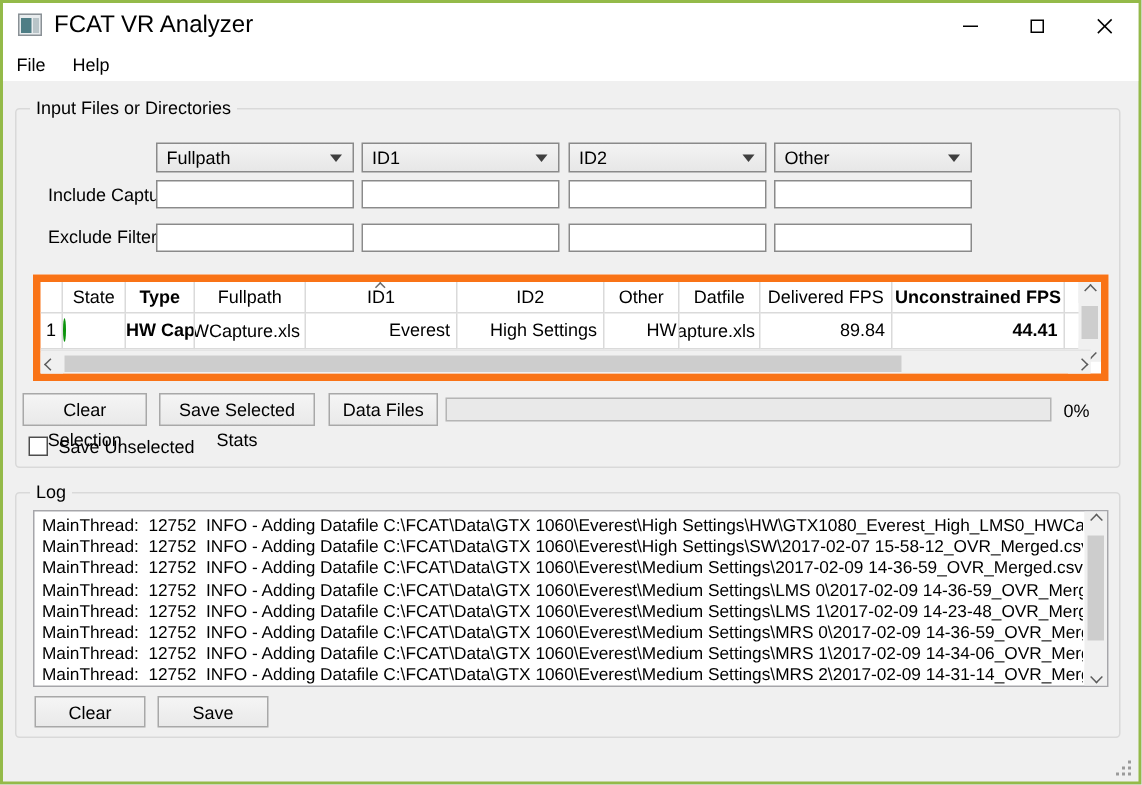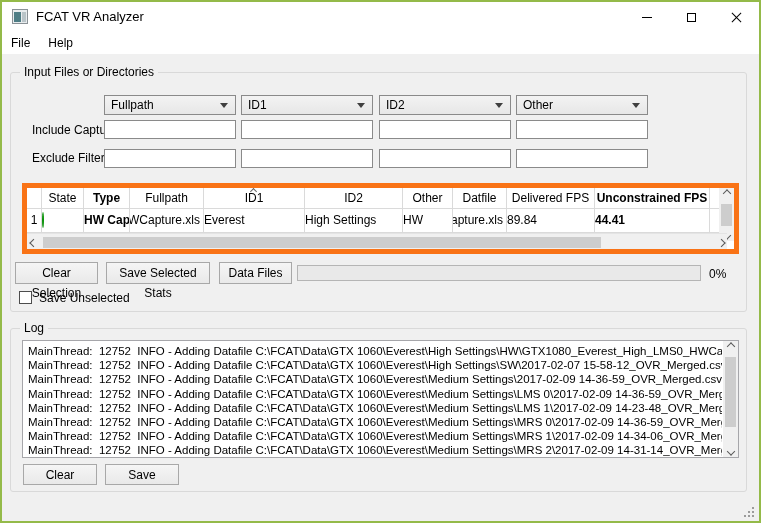"FCAT VR Analyzer" .title-text { font-size: 13px -> 16px }
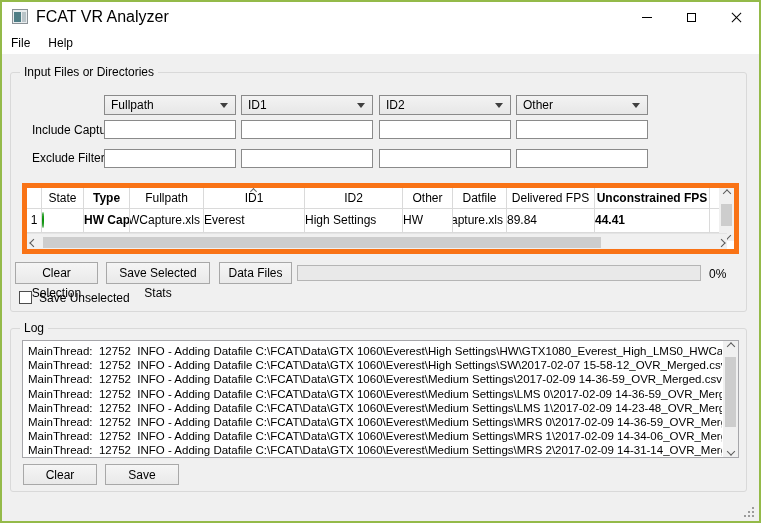"Everest" .num-right { text-align: left -> right }
